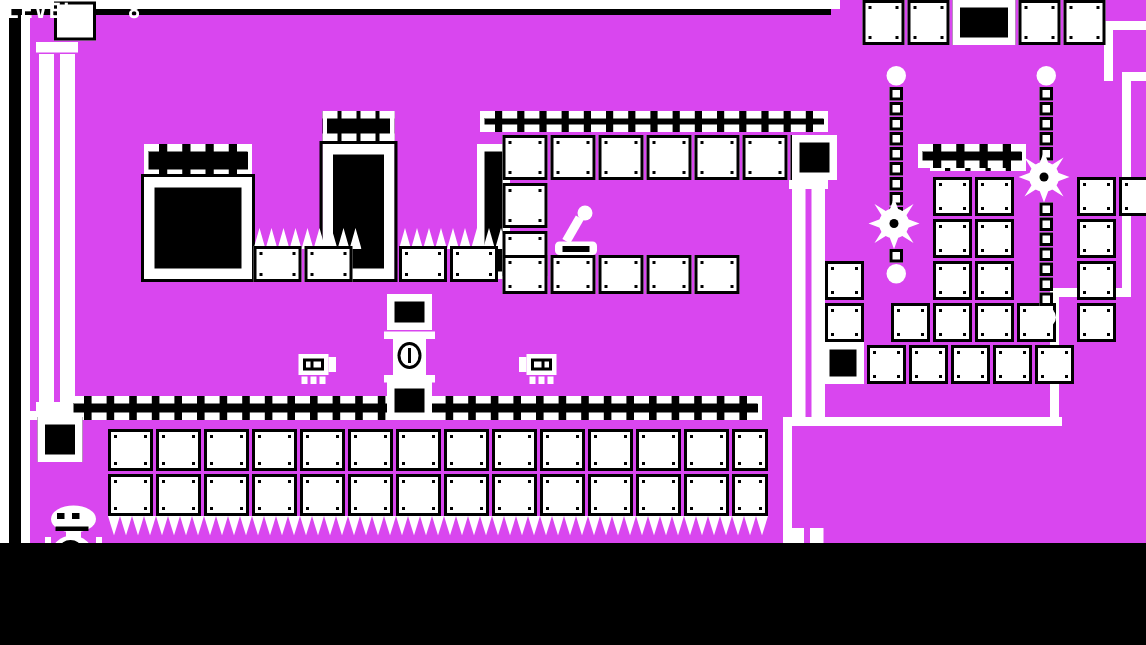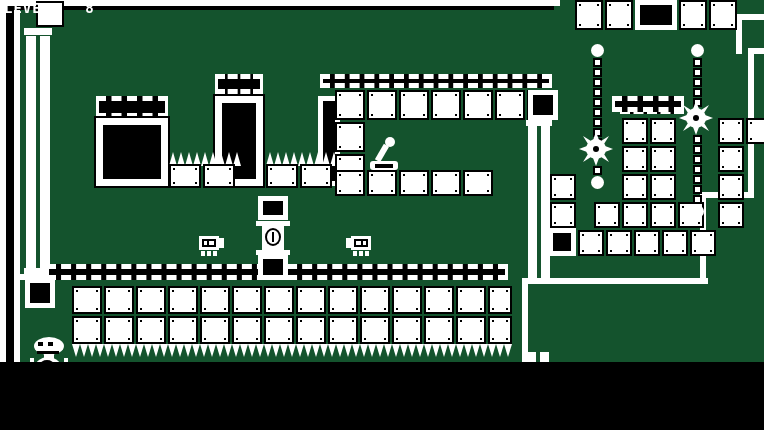"LEVEL" #game { background: #14532d -> #d946ef }
